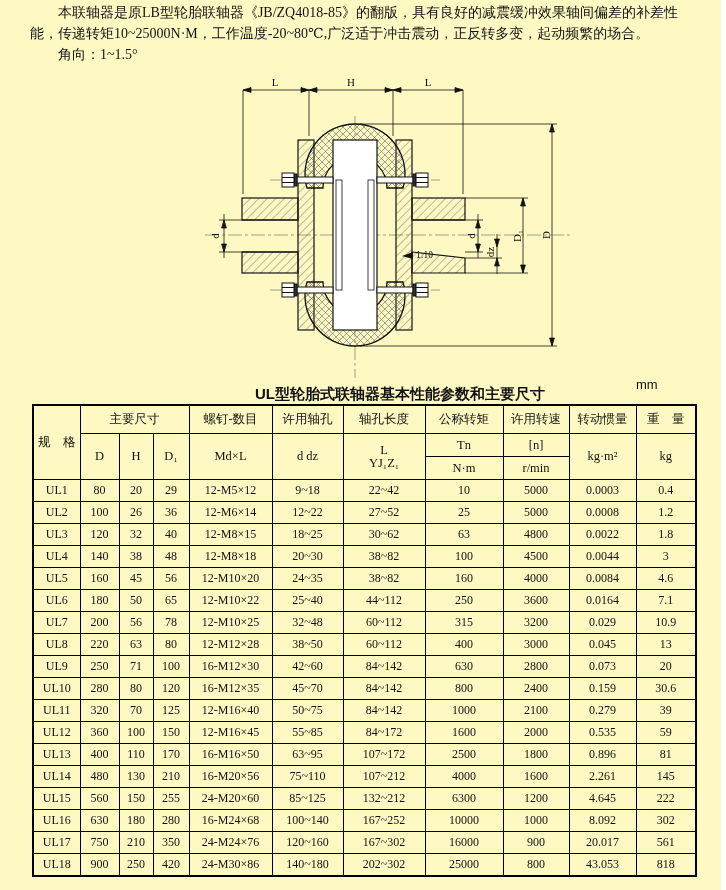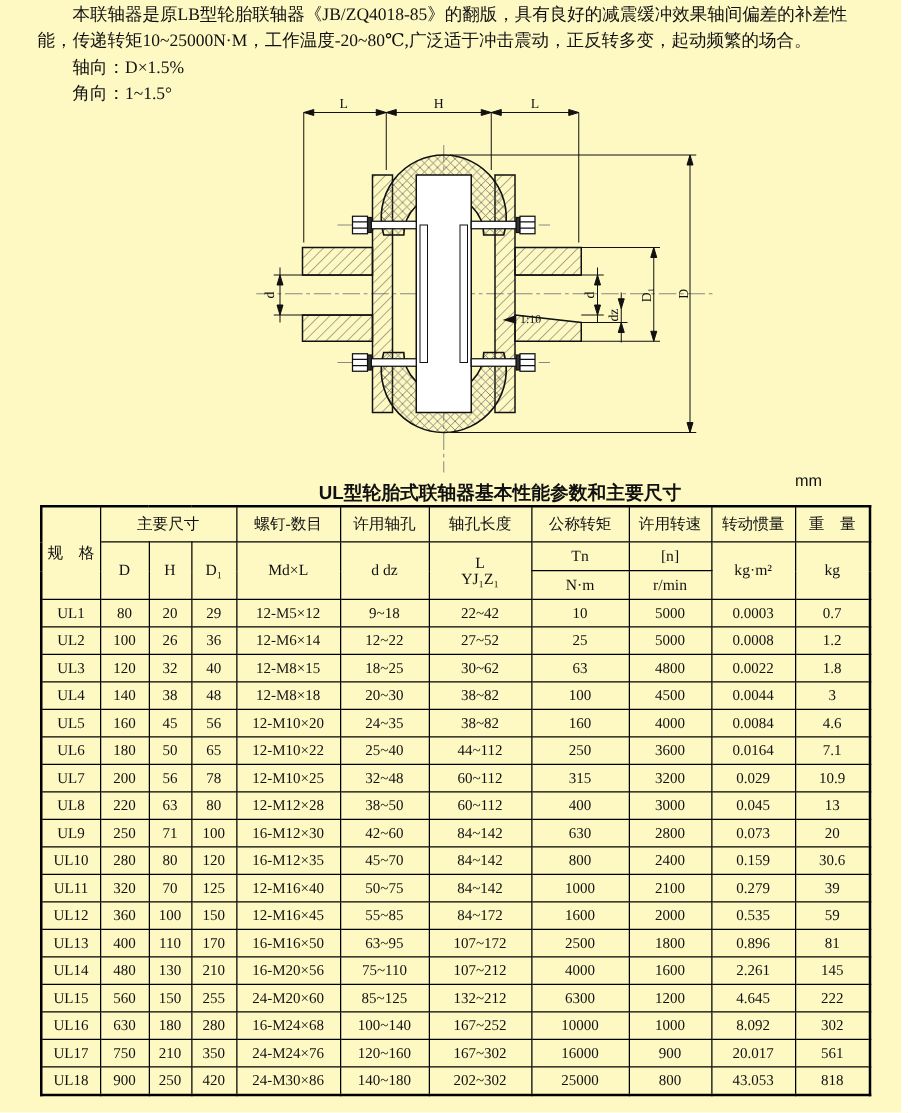"轴向：D×1.5%" p.ind { html: <p>轴向：D×1.5%</p> -> none }
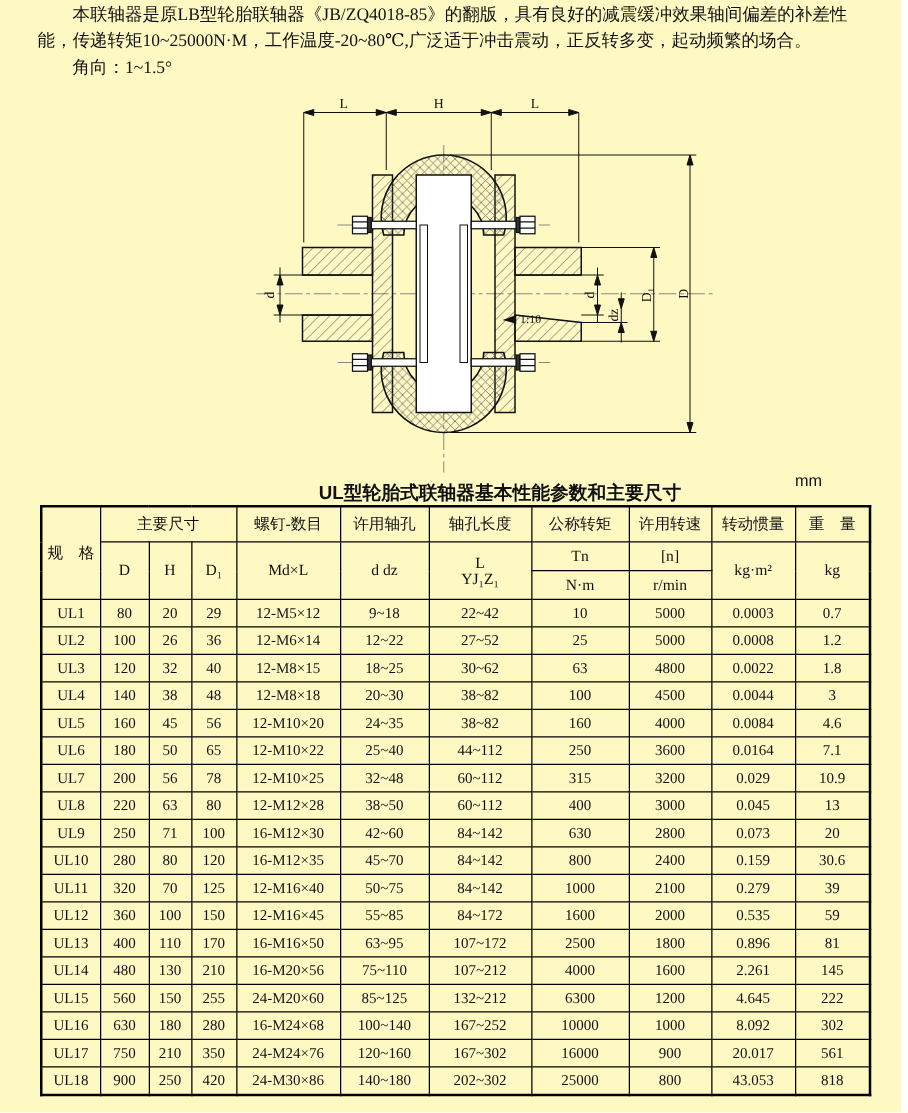"0.7" td { text: 0.7 -> 0.4 }
